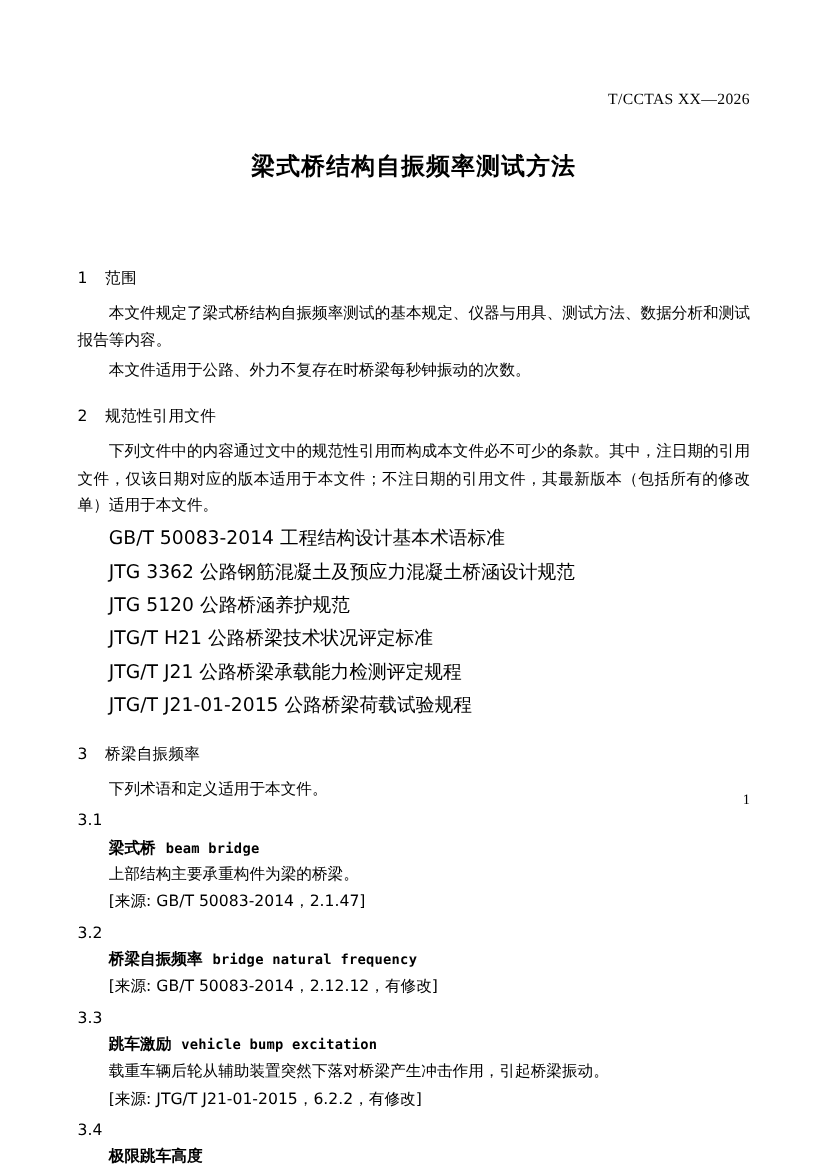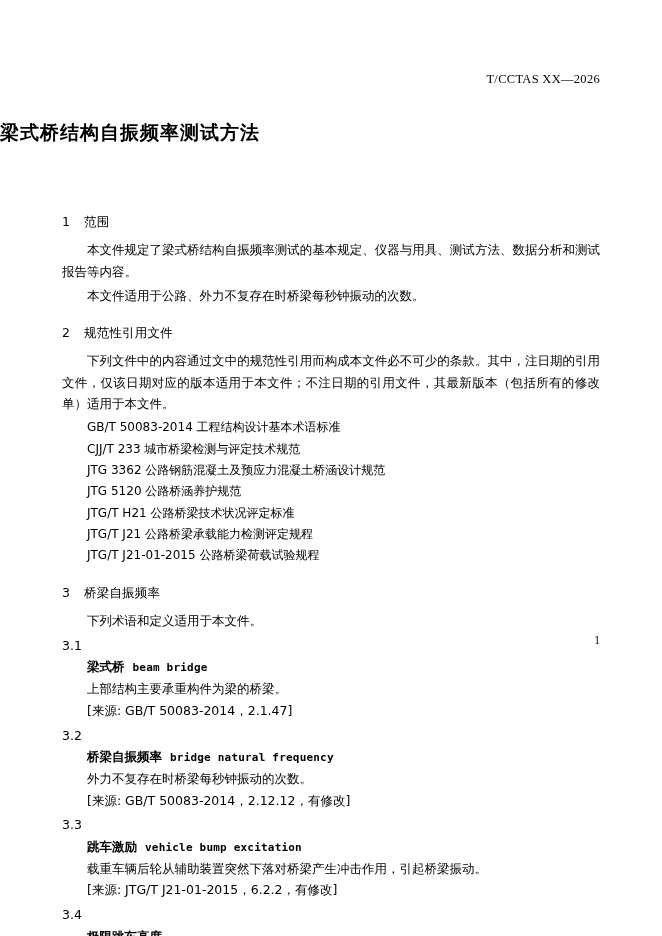"梁式桥结构自振频率测试方法" .doc-title { text-align: left -> center }
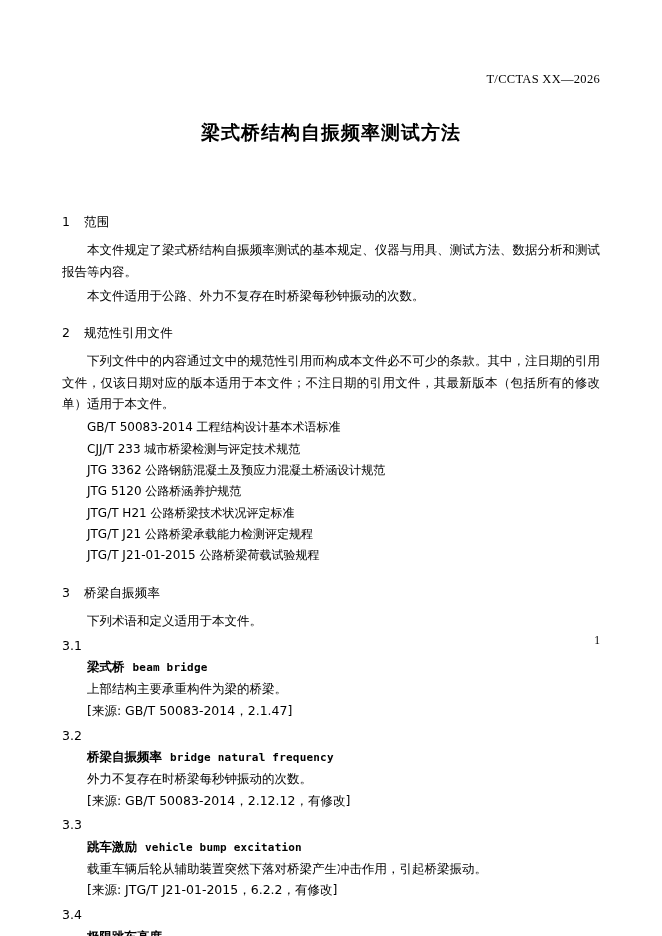"GB/T 50083-2014 工程结构设计基本术语标准" .ref-item { font-size: 12px -> 15px }
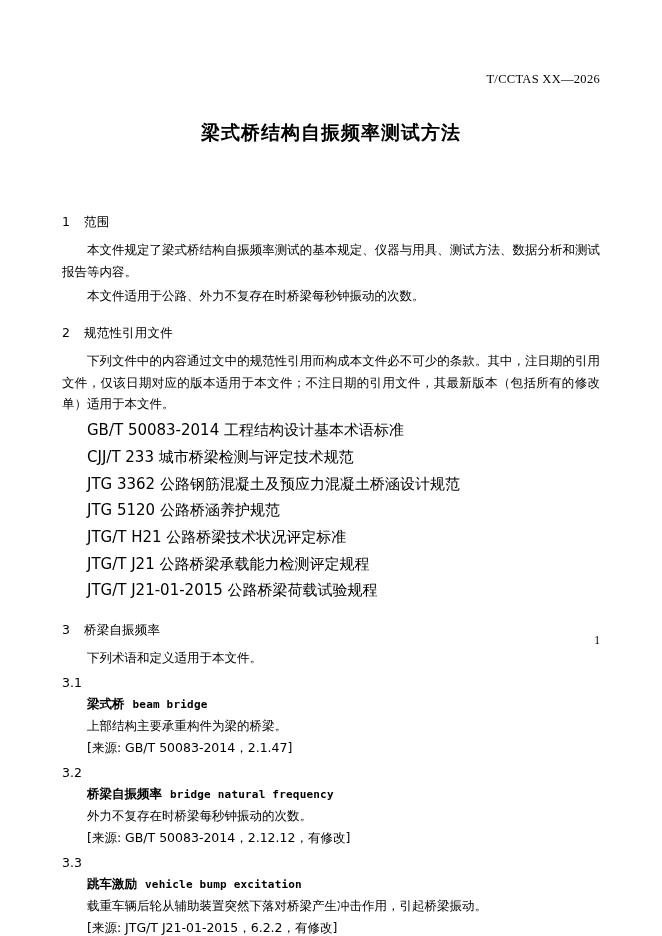"CJJ/T 233 城市桥梁检测与评定技术规范" p.ref-item { html: <p>CJJ/T 233 城市桥梁检测与评定技术规范</p> -> none }
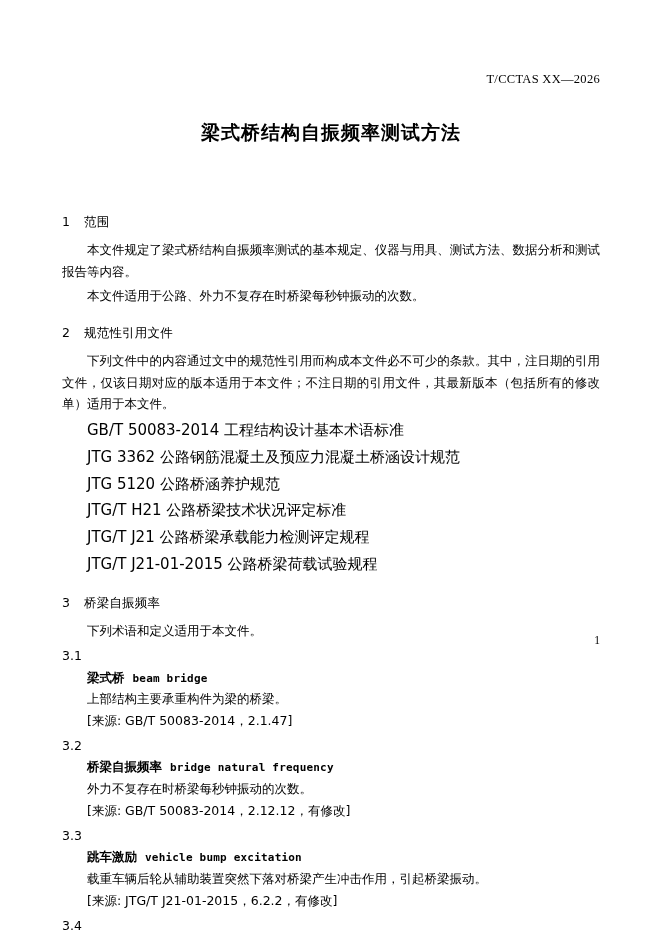"外力不复存在时桥梁每秒钟振动的次数。" div.term-def { html: <div>外力不复存在时桥梁每秒钟振动的次数。</div> -> none }
